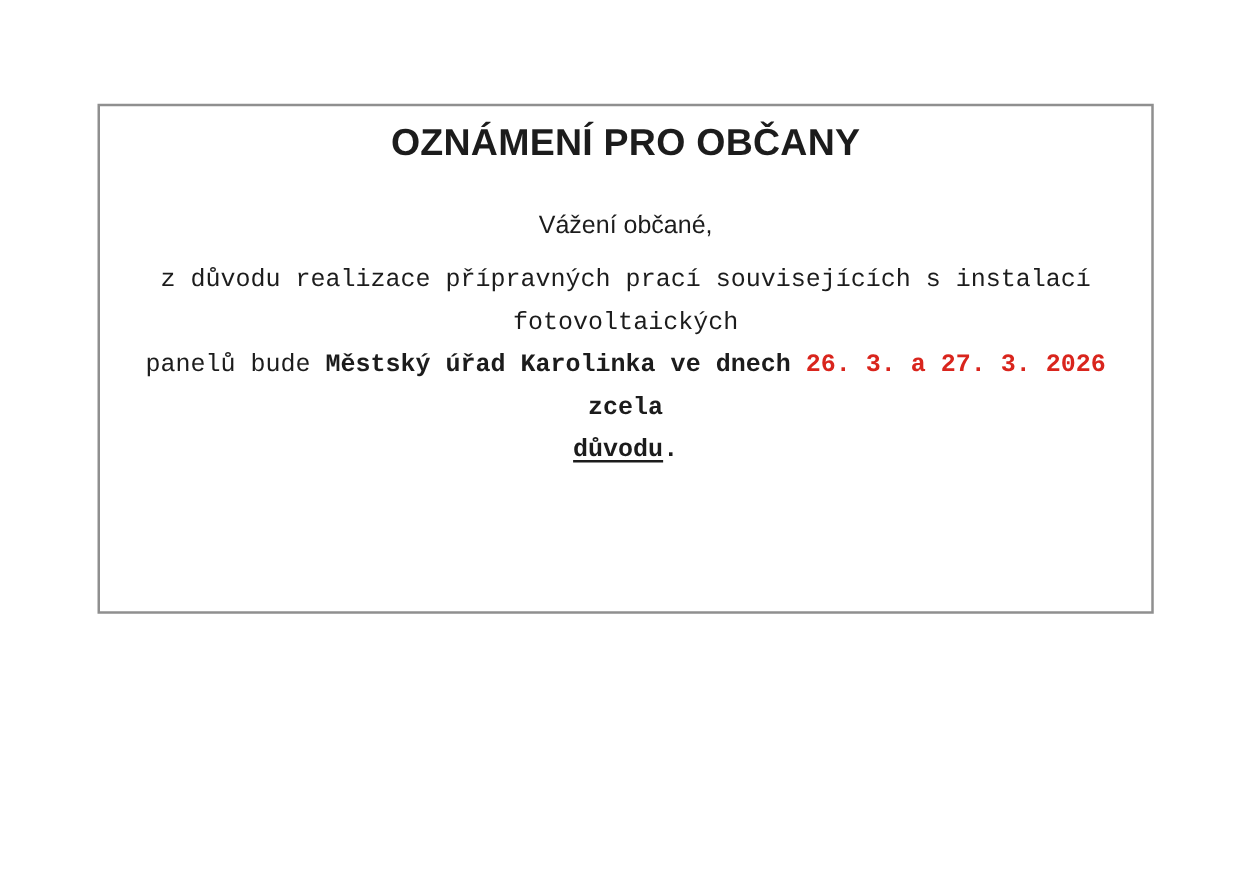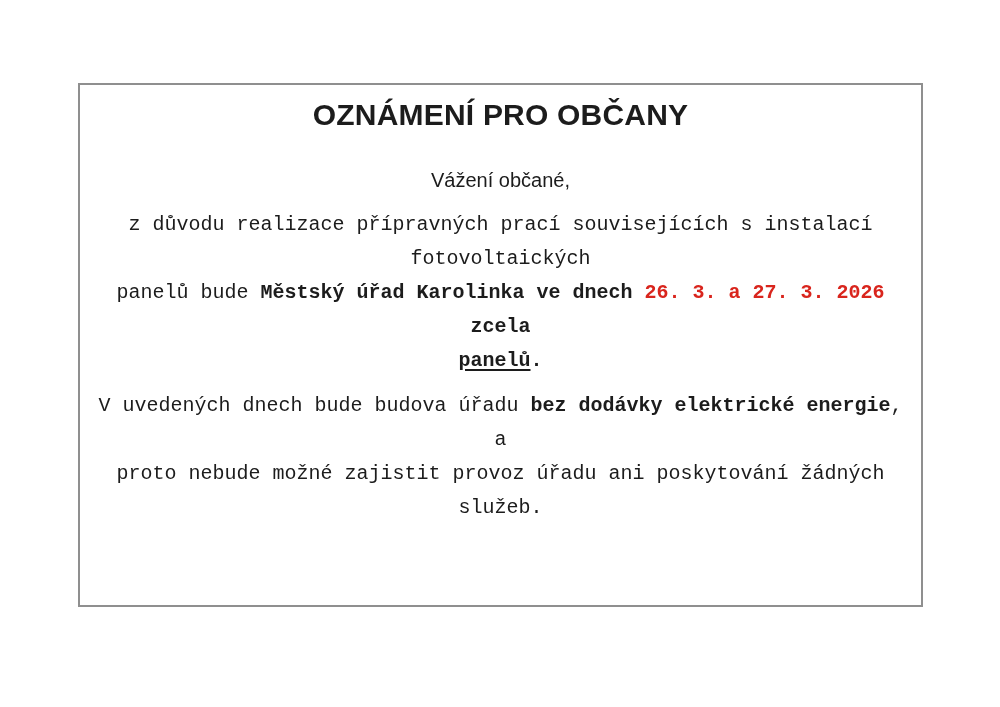"OZNÁMENÍ PRO OBČANY" .notice-box { height: 524px -> 408px }
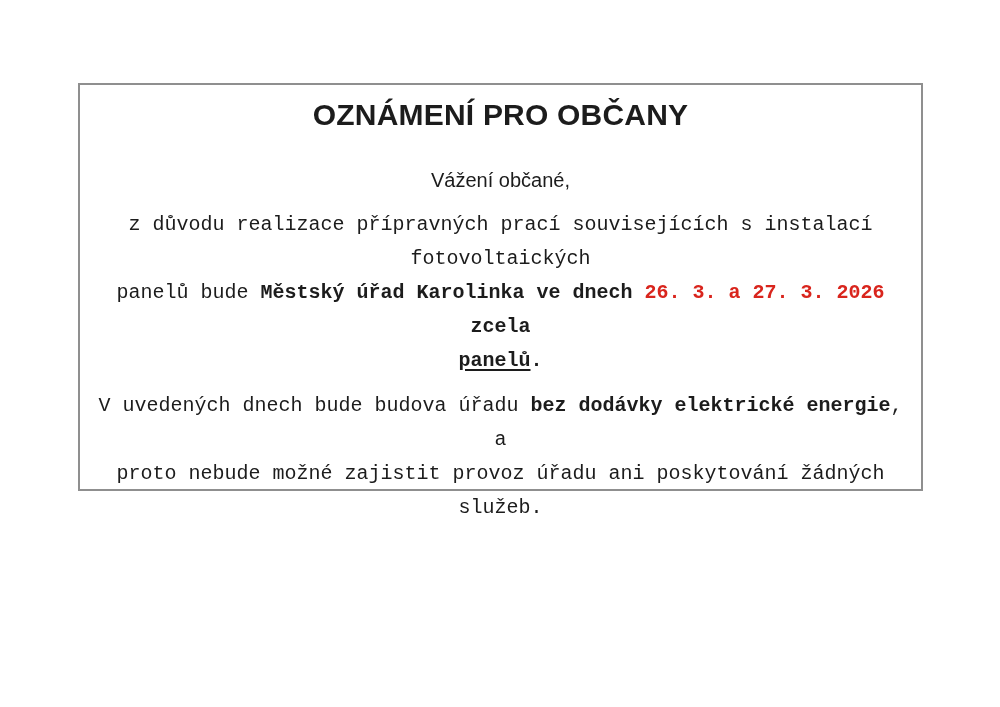"panelů" span.b { text: panelů -> důvodu }
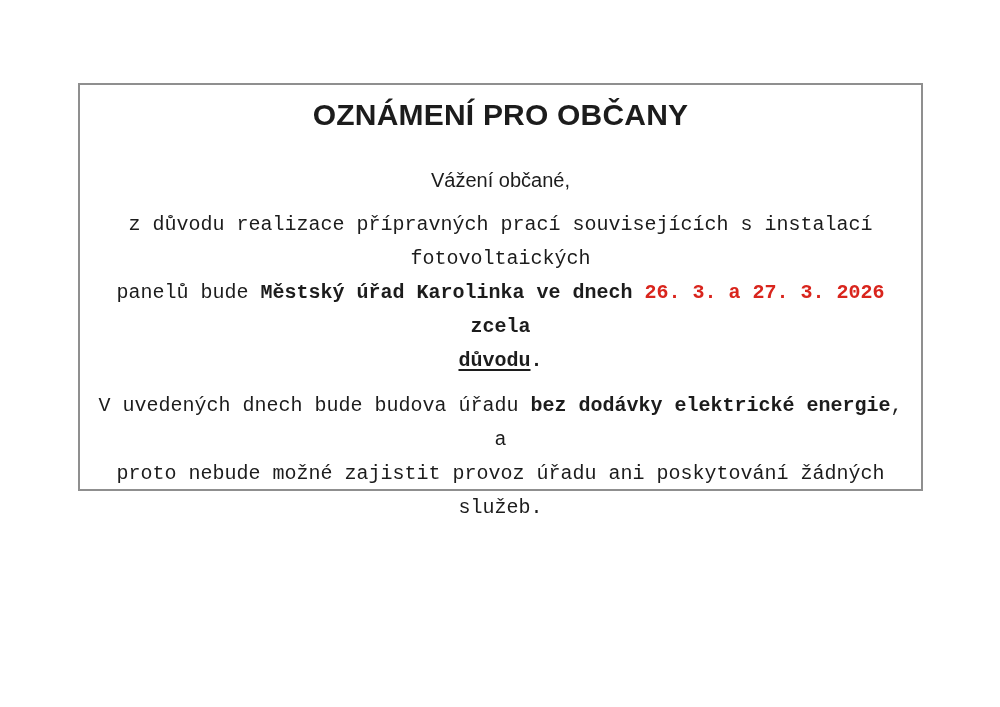"V uvedených dnech bude budova" p.para { html: <p><span>V uvedených dnech bude budova úřadu </span><span>bez dodávky elektrické energie</span><span>, a proto nebude možné zajistit provoz úřadu ani poskytování žádných služeb.</span></p> -> none }
